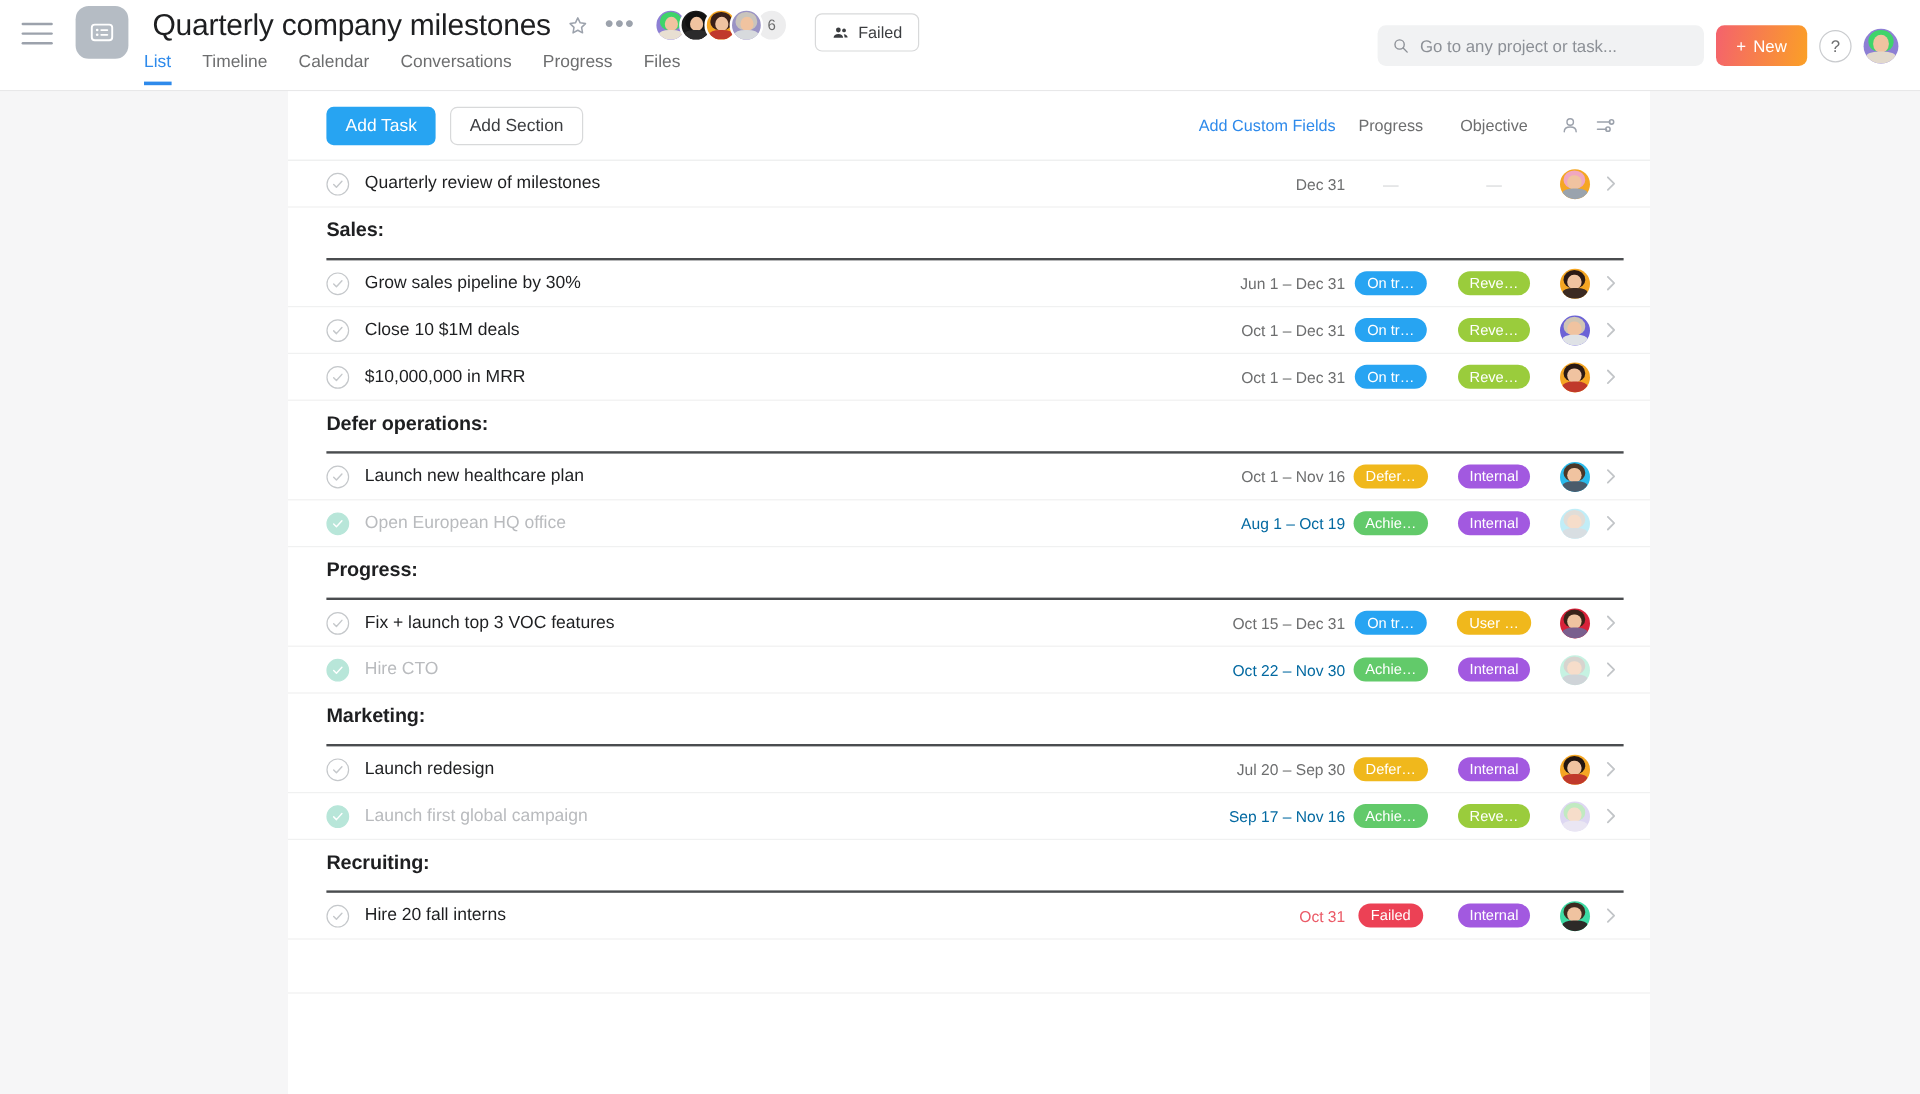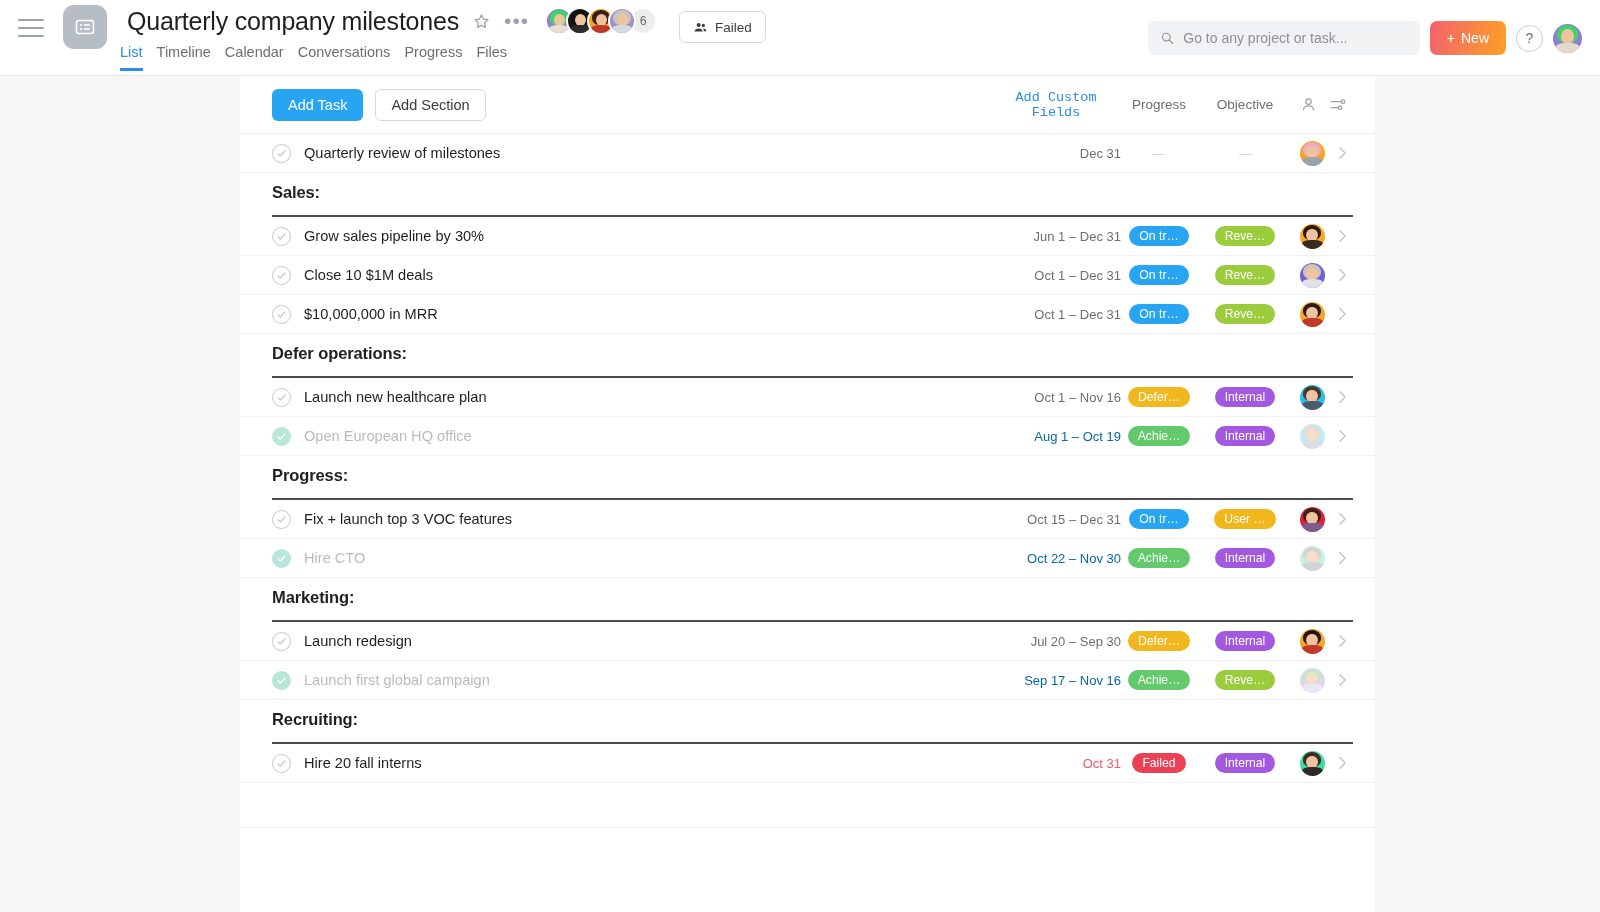"List" .tabs { gap: 14px -> 26px }
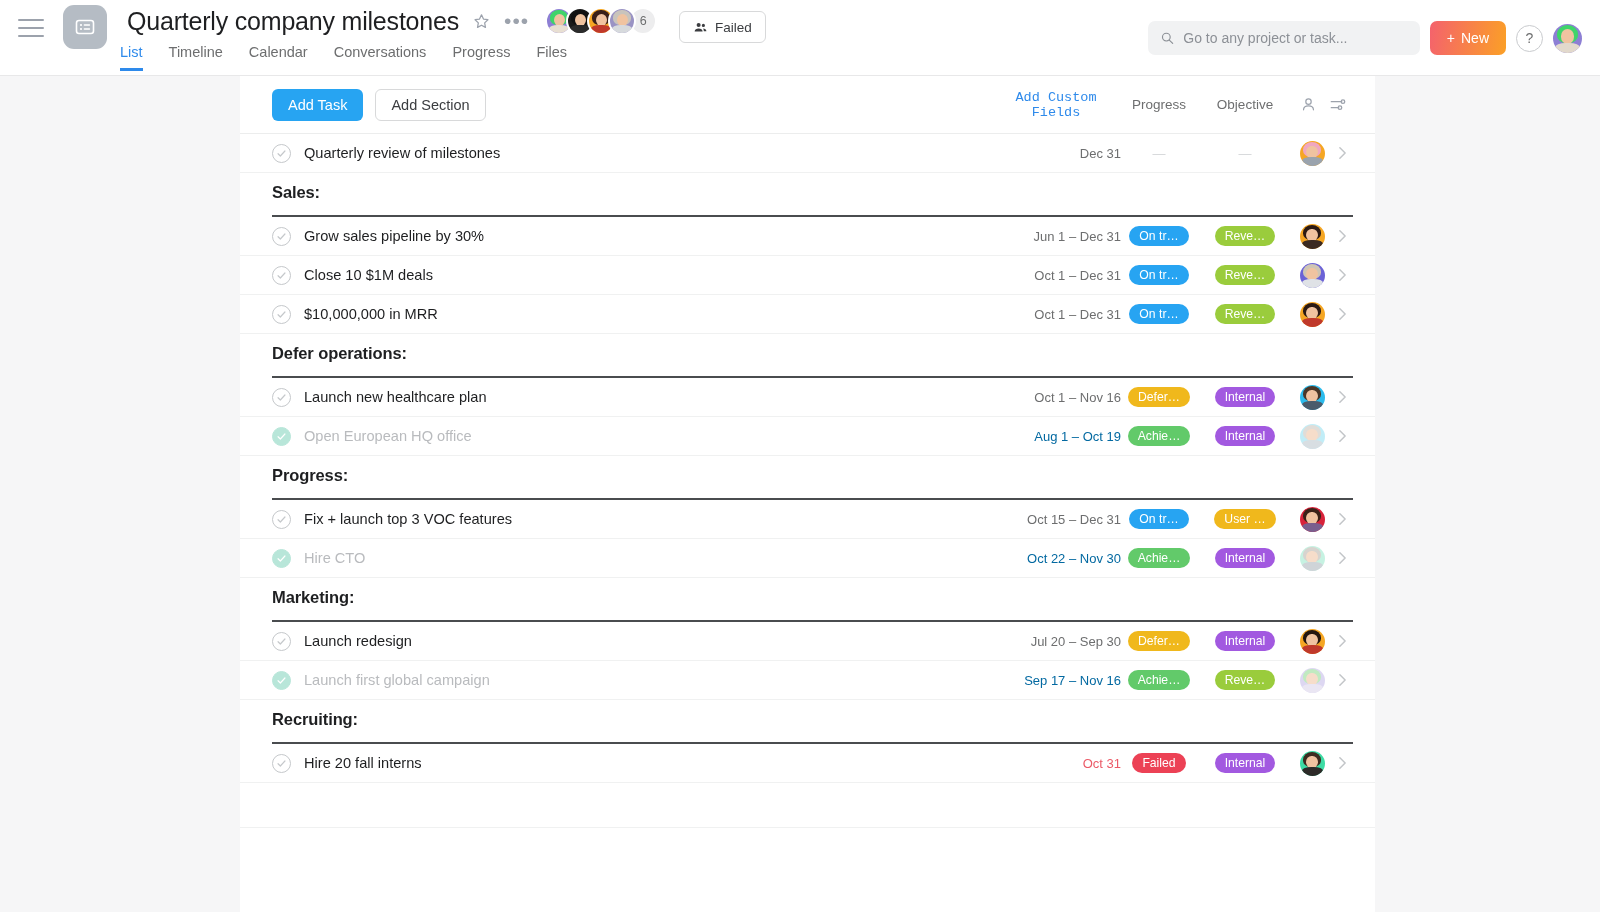"Add Custom Fields" .col-head.link { font-family: Liberation Mono, monospace -> none }
